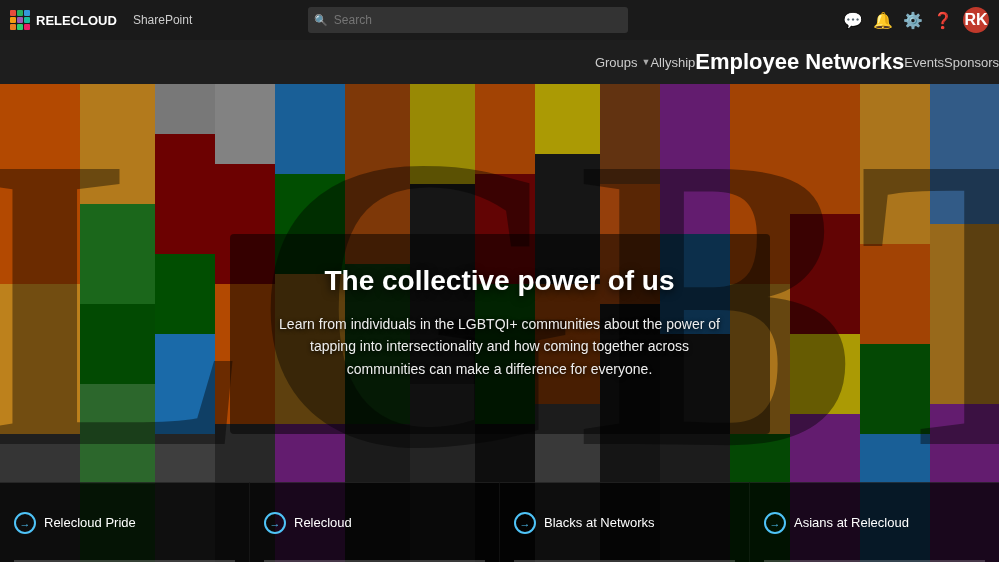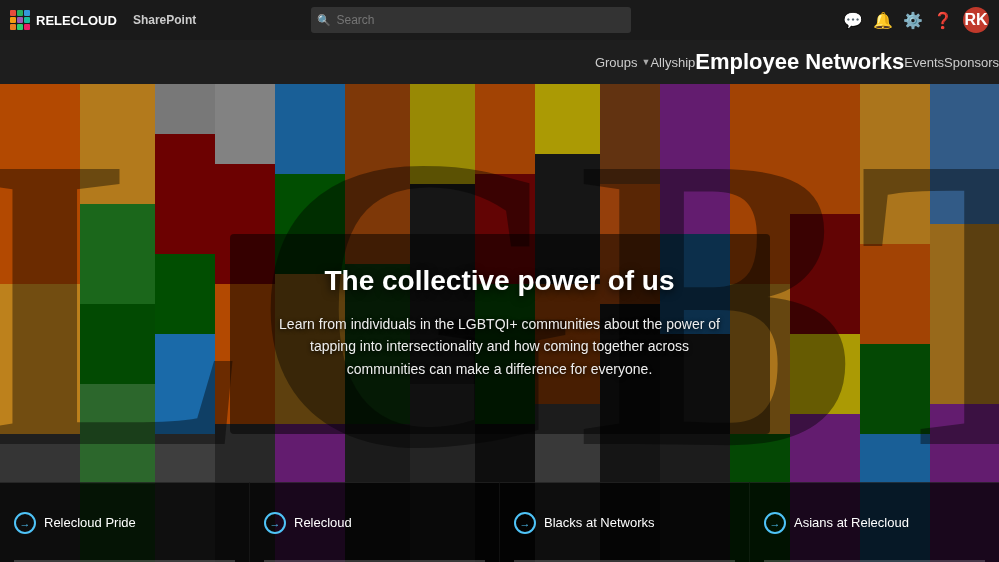"SharePoint" .sharepoint-label { font-weight: 700 -> 400 }
